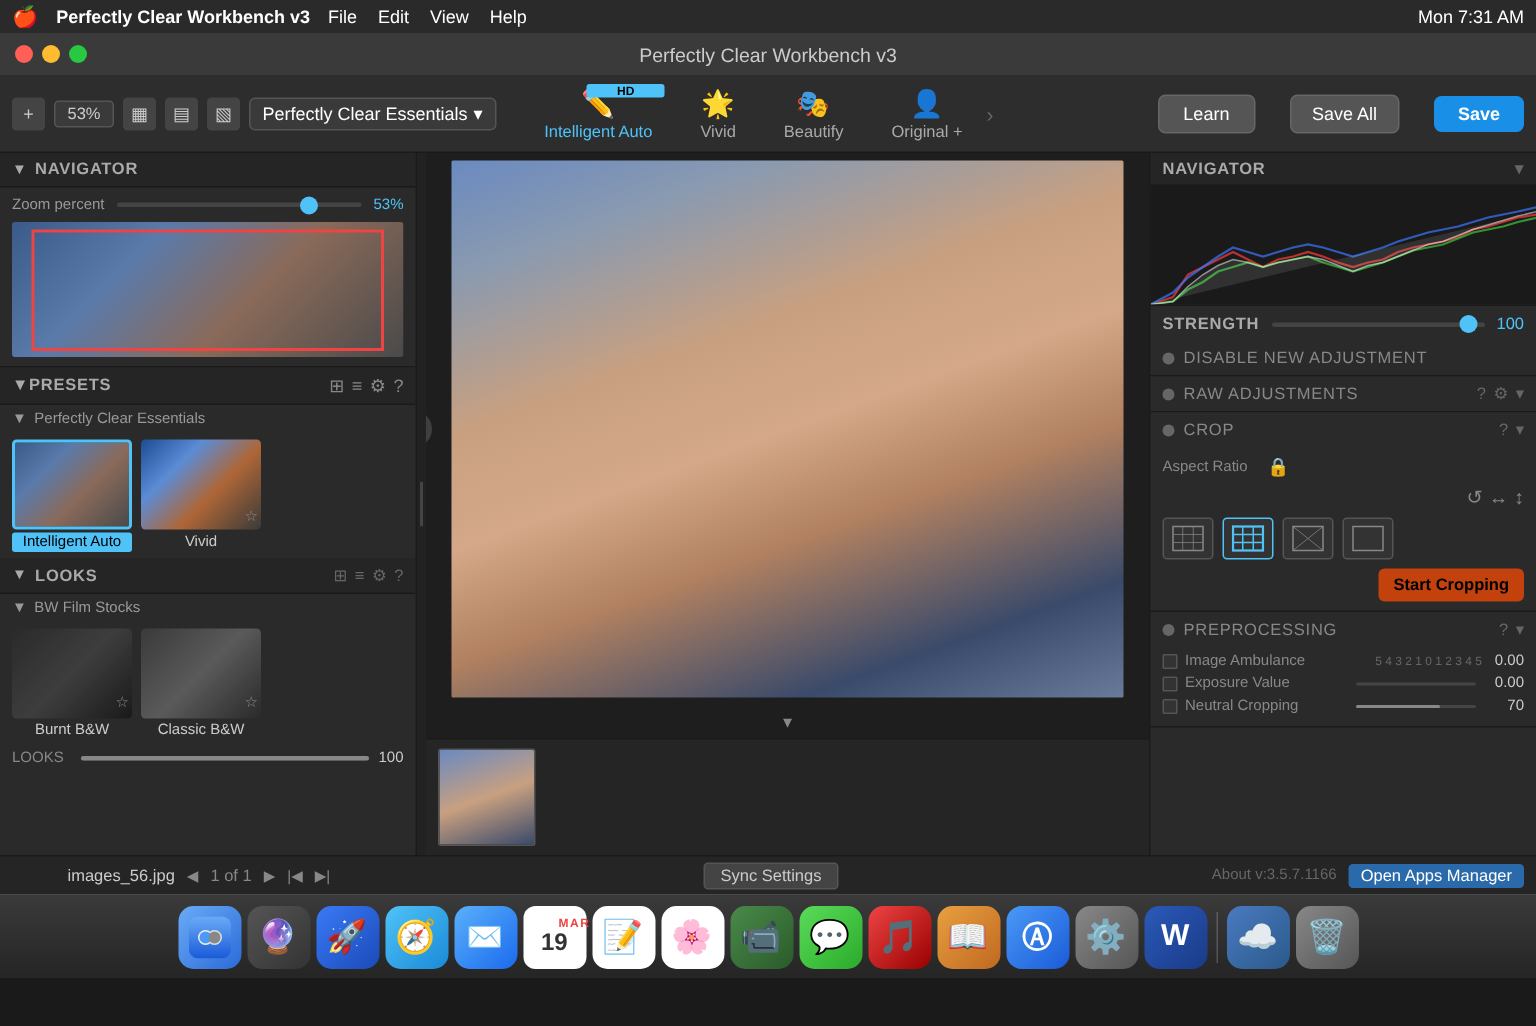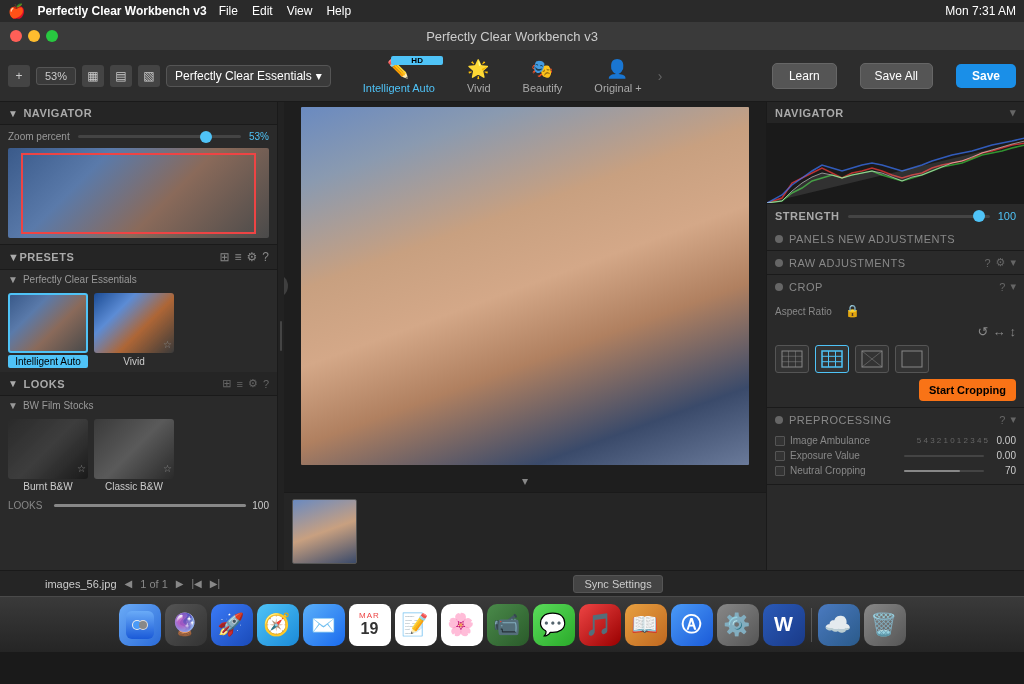"PANELS NEW ADJUSTMENTS" span.adj-label { text: PANELS NEW ADJUSTMENTS -> DISABLE NEW ADJUSTMENT }
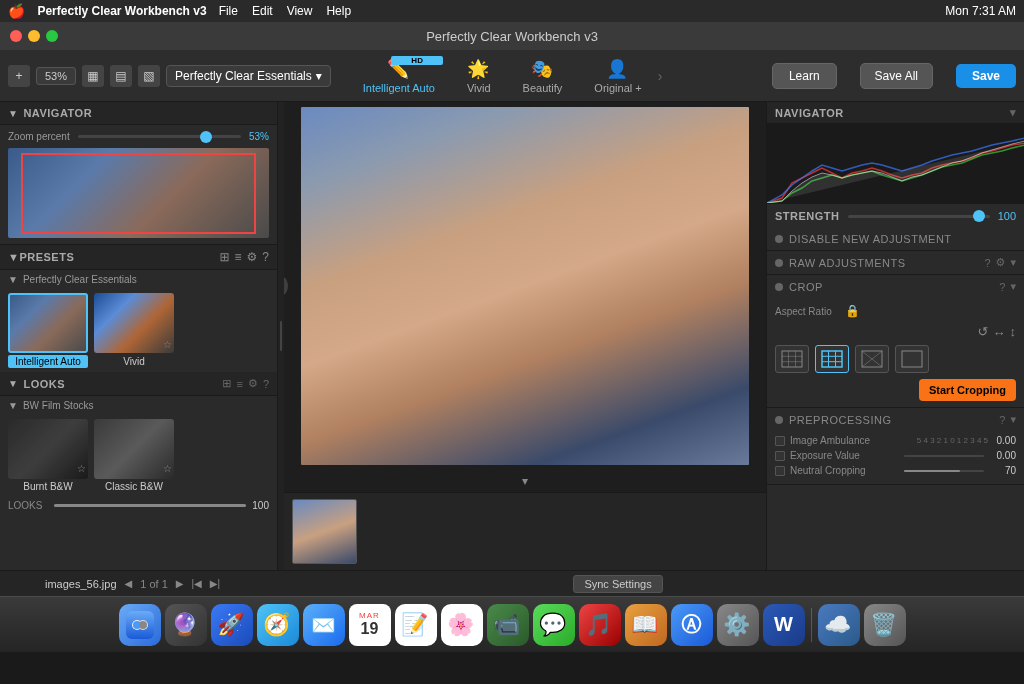"Start Cropping" .start-cropping-btn { background: #f97316 -> #c2410c }
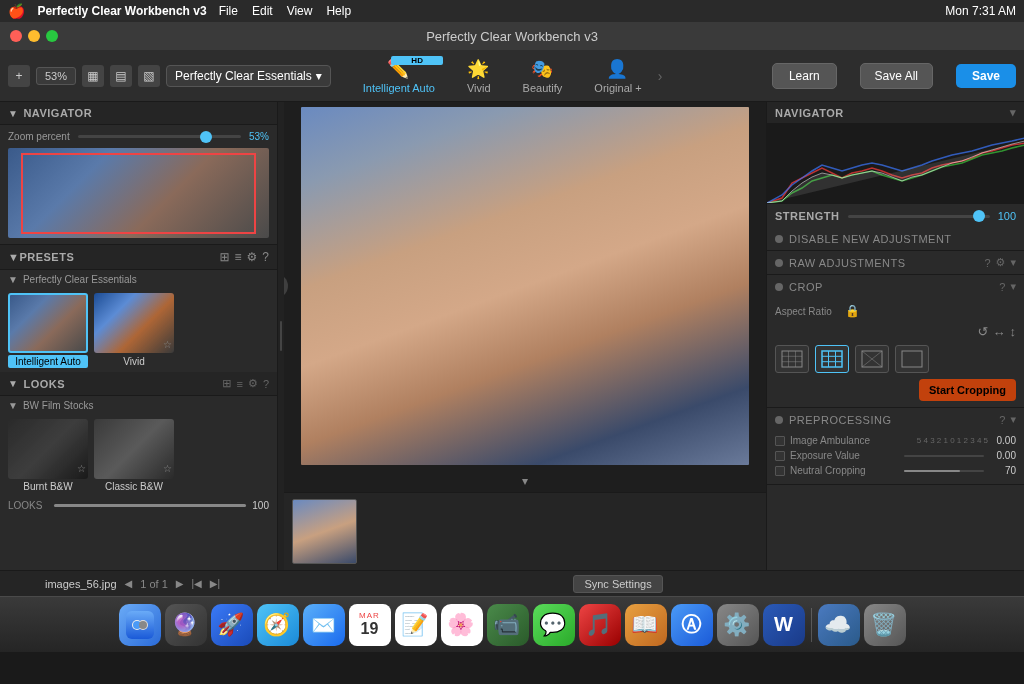"About v:3.5.7.1166" div.status-right { html: none -> <div> <span>About v:3.5.7.1166</span> <button>Open Apps Manager</button> </div> }
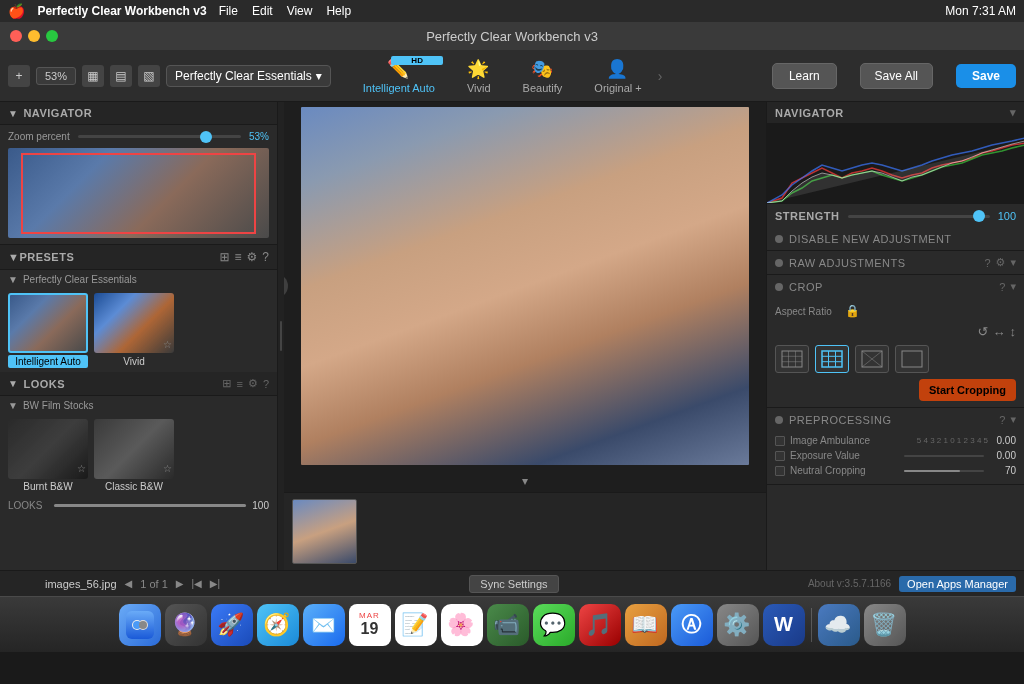"MAR" span { font-weight: normal -> bold; padding-left: none -> 27px }
